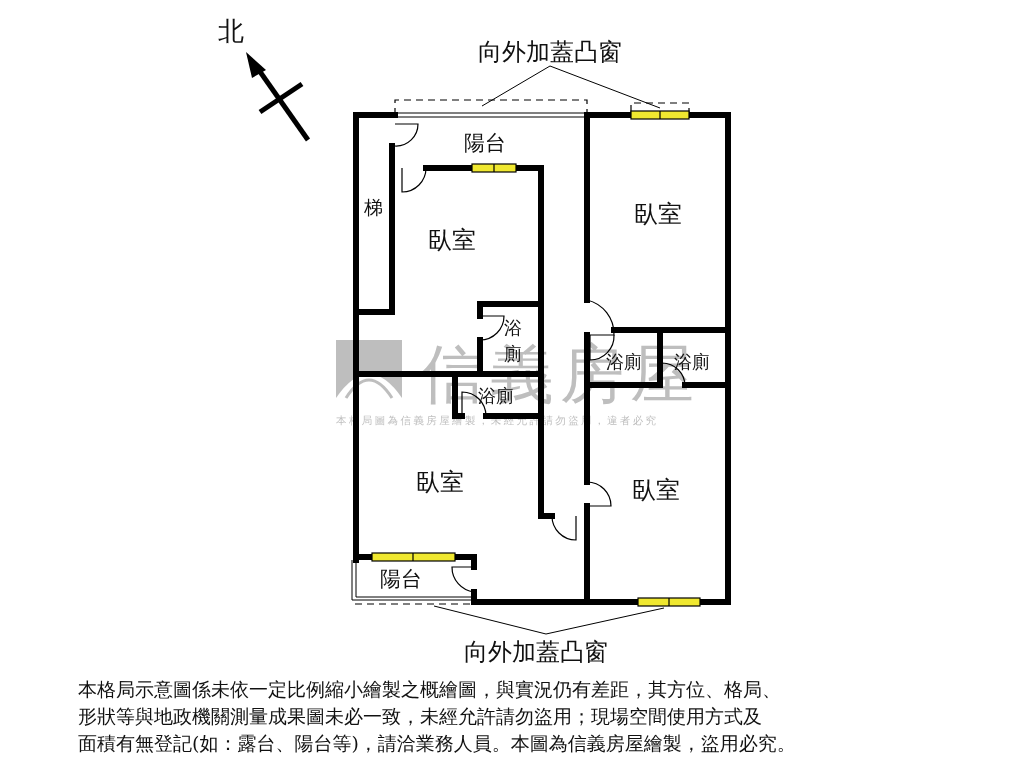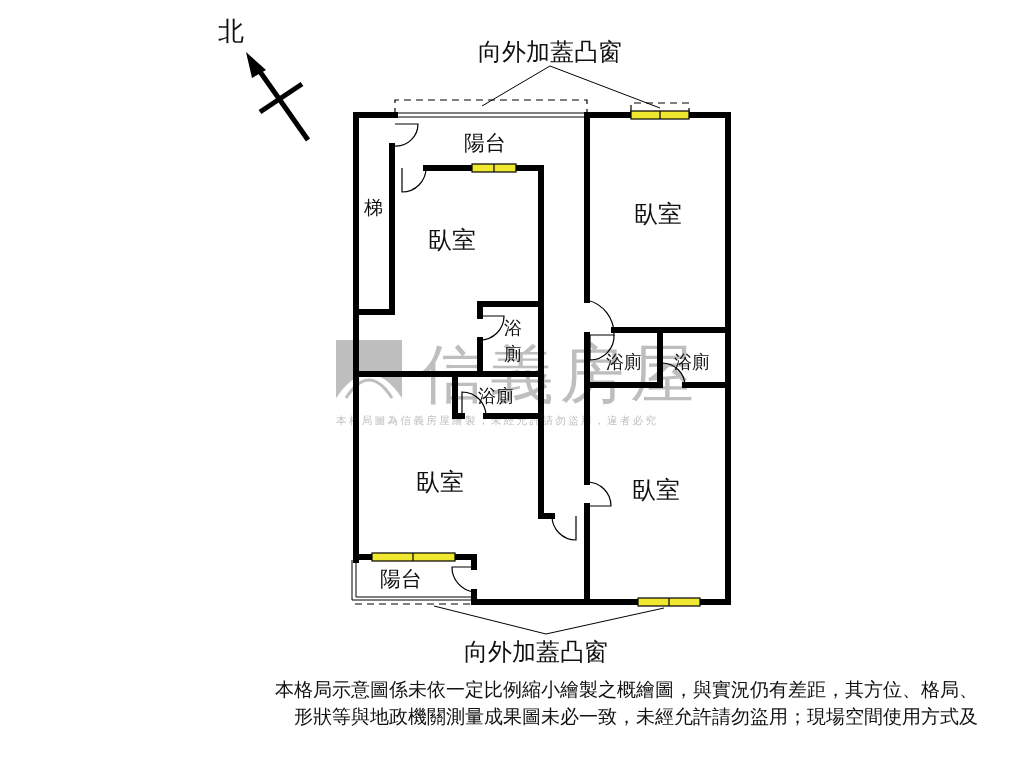"本格局示意圖係未依一定比例縮小繪製之概繪圖，與實況仍有差距，其方位、格局、" #disclaimer { text-align: right -> none }
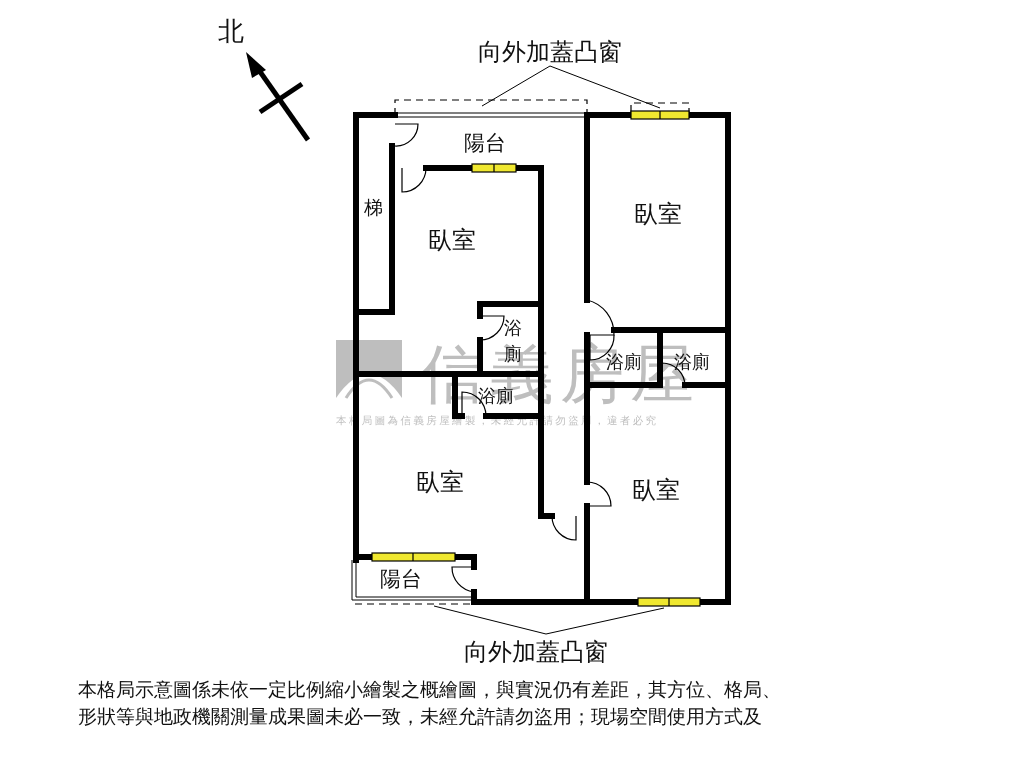"面積有無登記(如：露台、陽台等)，請洽業務人員。本圖為信義房屋繪製，盜用必究。" div { html: none -> <div>面積有無登記(如：露台、陽台等)，請洽業務人員。本圖為信義房屋繪製，盜用必究。</div> }
